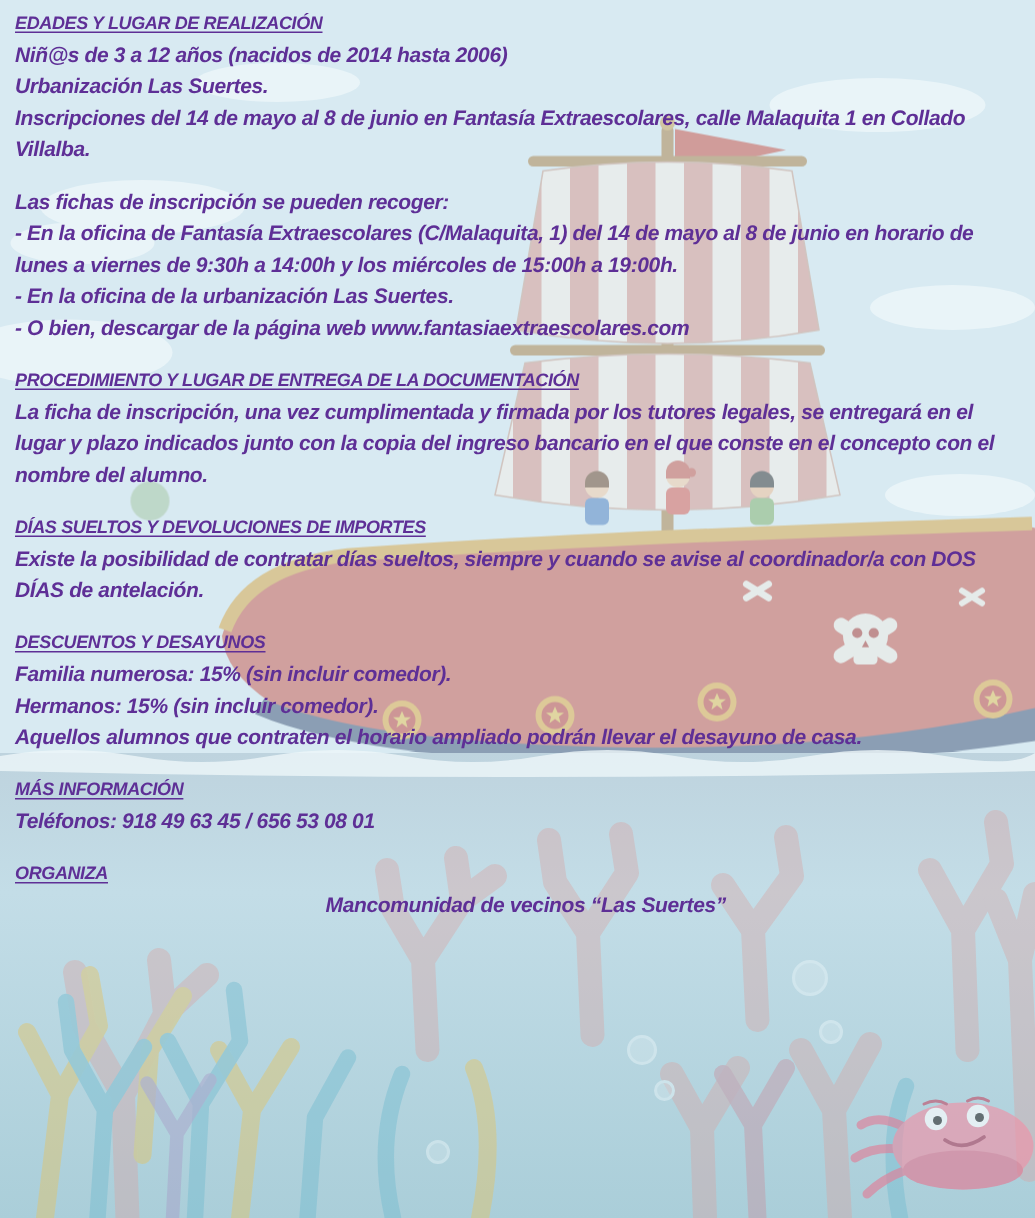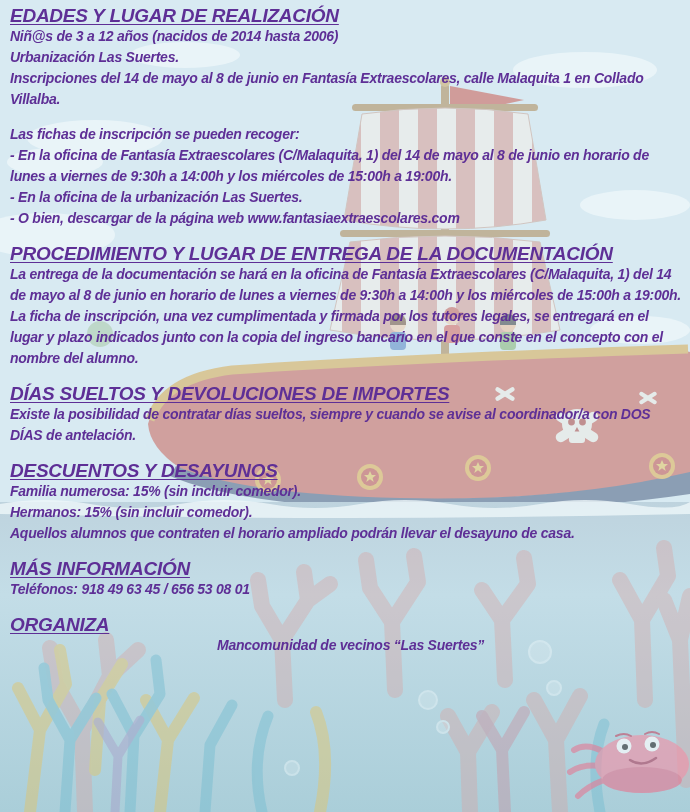"EDADES Y LUGAR DE REALIZACIÓN" .content h2 { font-size: 19px -> 12px }
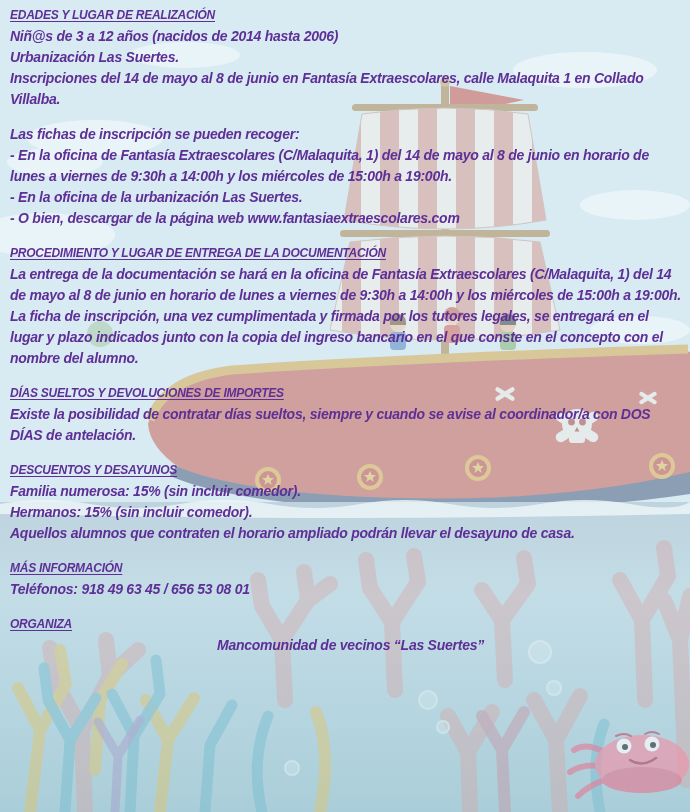"La entrega de la documentación" p { html: <p>La entrega de la documentación se hará en la oficina de Fantasía Extraescolares (C/Malaquita, 1) del 14 de mayo al 8 de junio en horario de lunes a viernes de 9:30h a 14:00h y los miércoles de 15:00h a 19:00h.</p> -> none }
